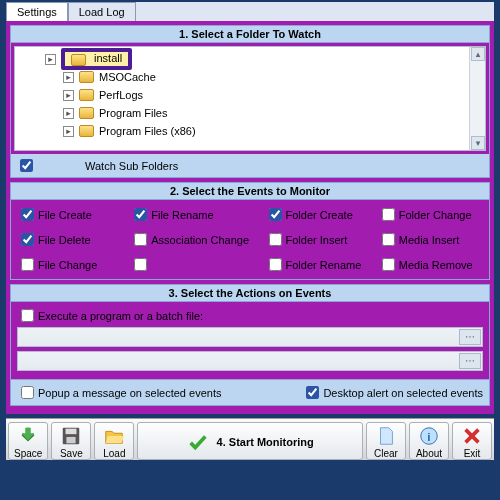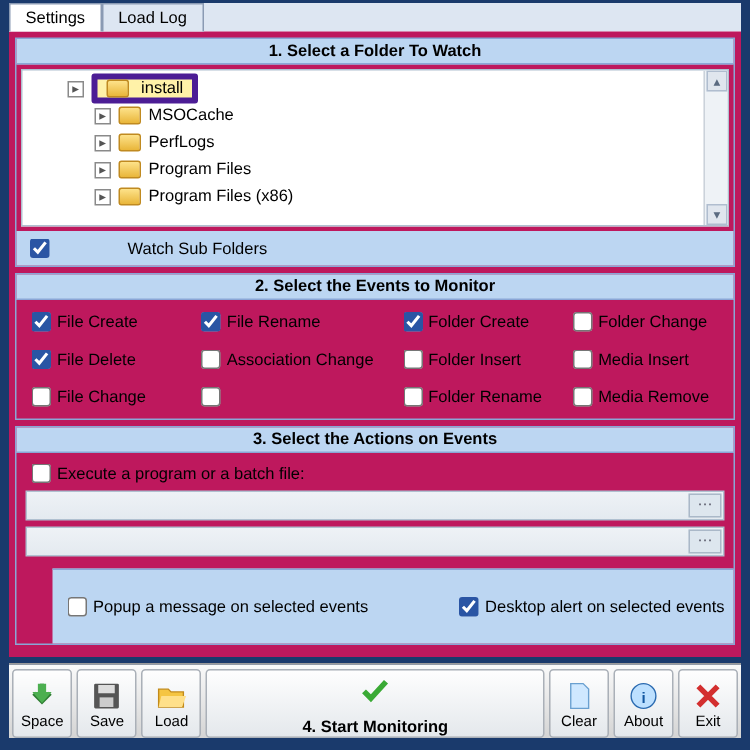"1. Select a Folder To" .panel { background: #be185d -> #a21caf }
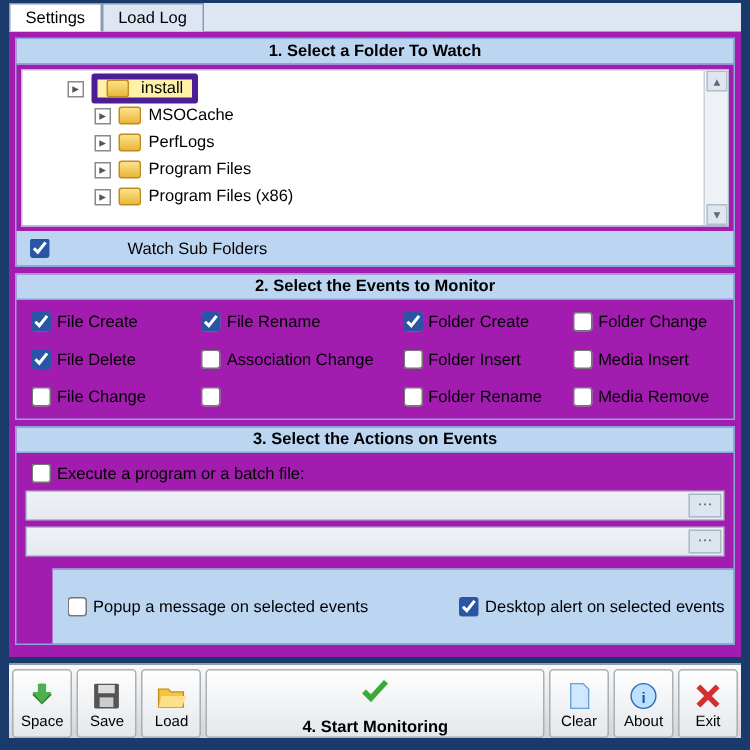"Popup a message on selected" .act-foot { margin-left: 24px -> none; padding: 15px 6px -> 3px 6px }
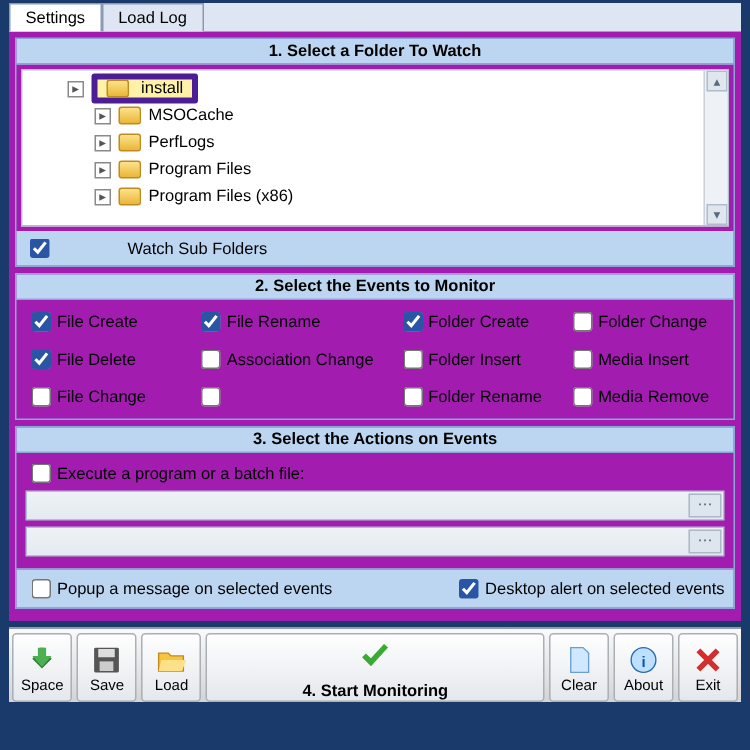"4. Start Monitoring" .tbtn.wide { flex-direction: column -> row }
